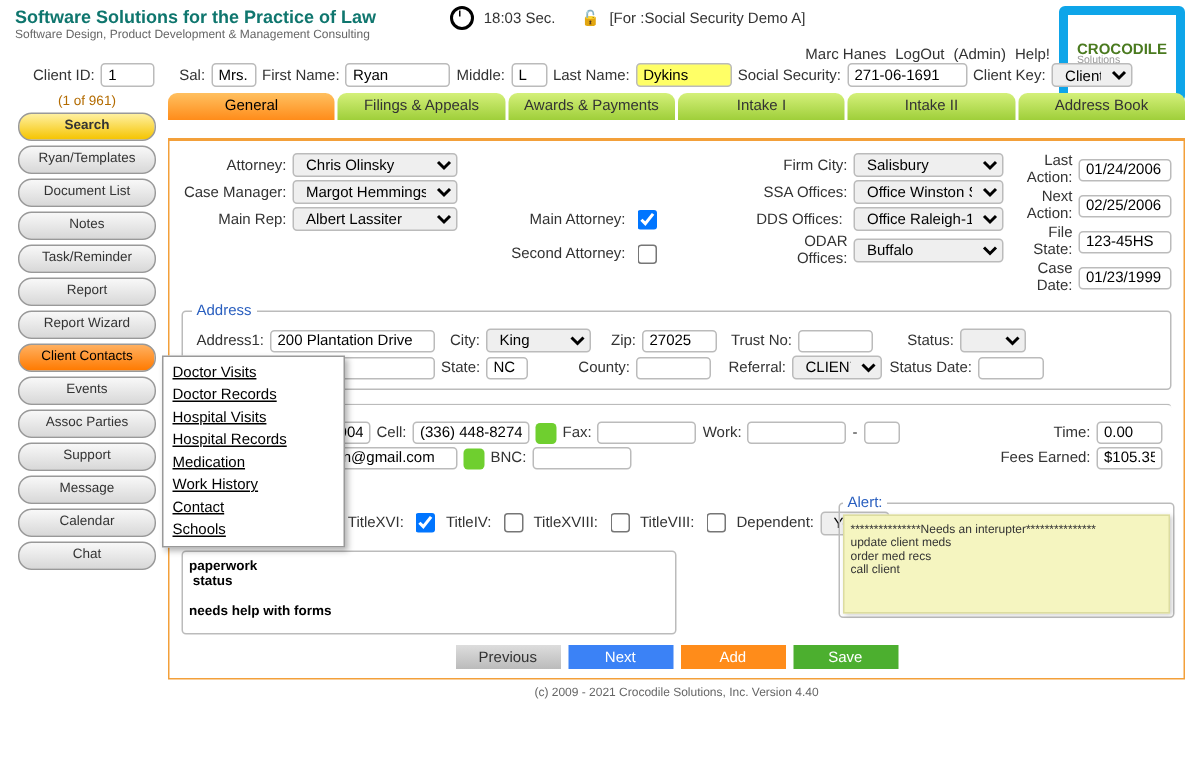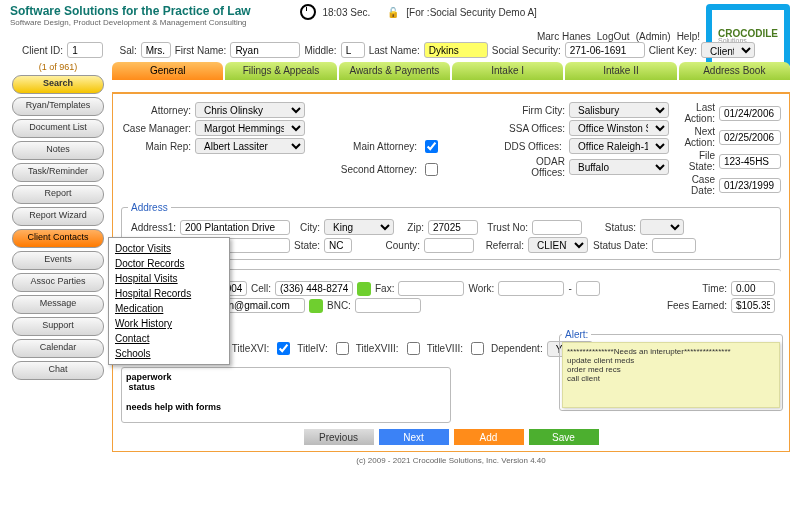"Message" div.btn { order: before "Support" -> after "Support" }
